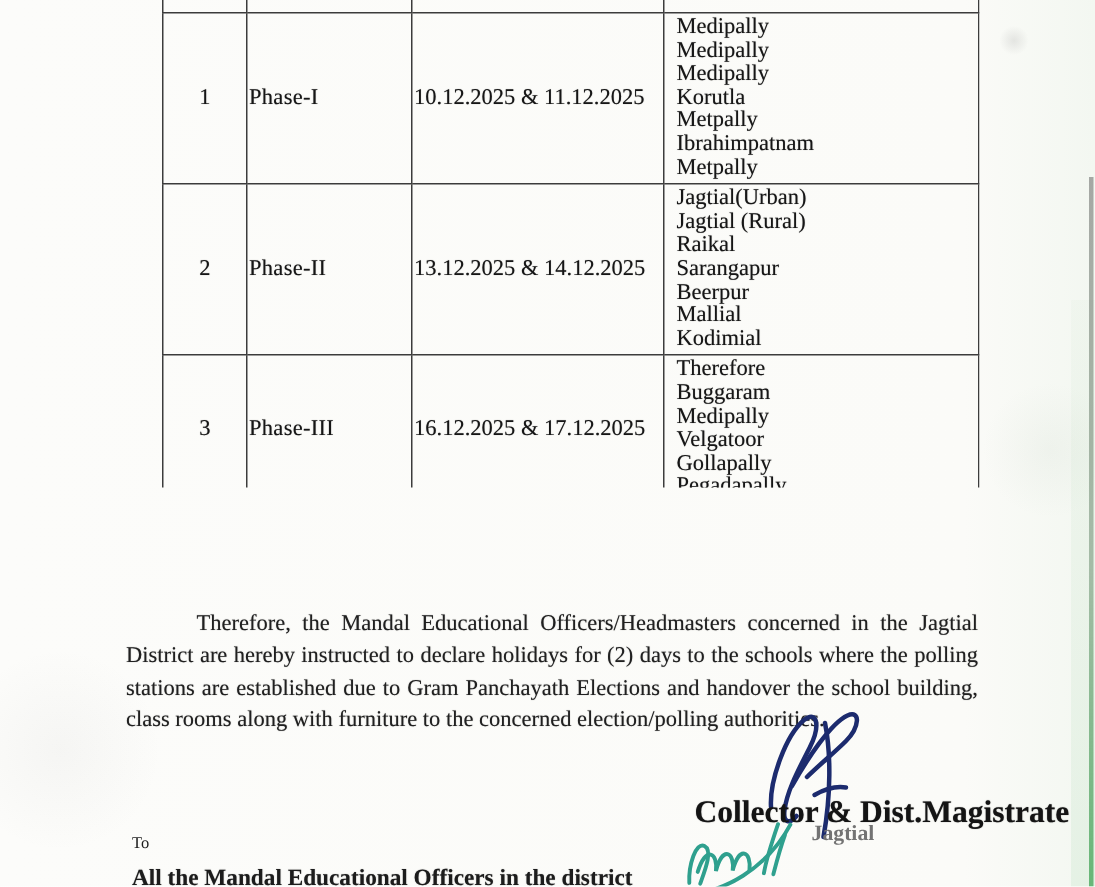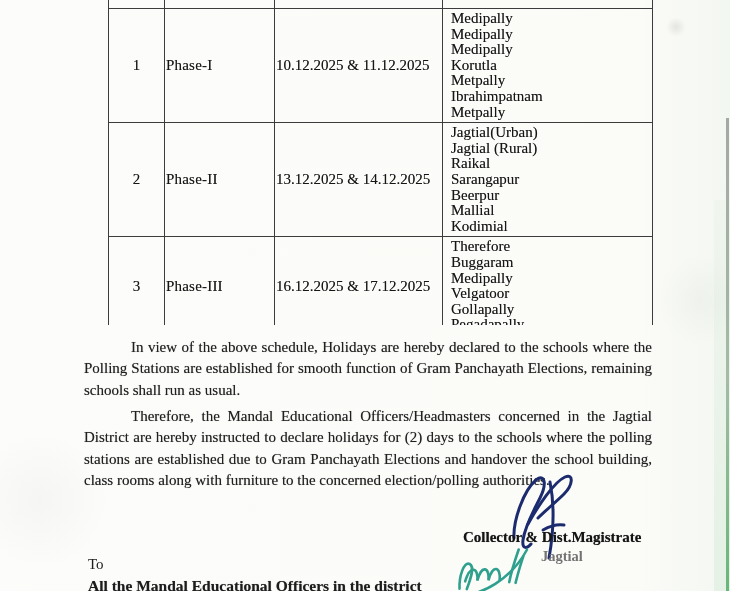"In view of the above" p.para { html: <p>In view of the above schedule, Holidays are hereby declared to the schools where the Polling Stations are established for smooth function of Gram Panchayath Elections, remaining schools shall run as usual.</p> -> none }
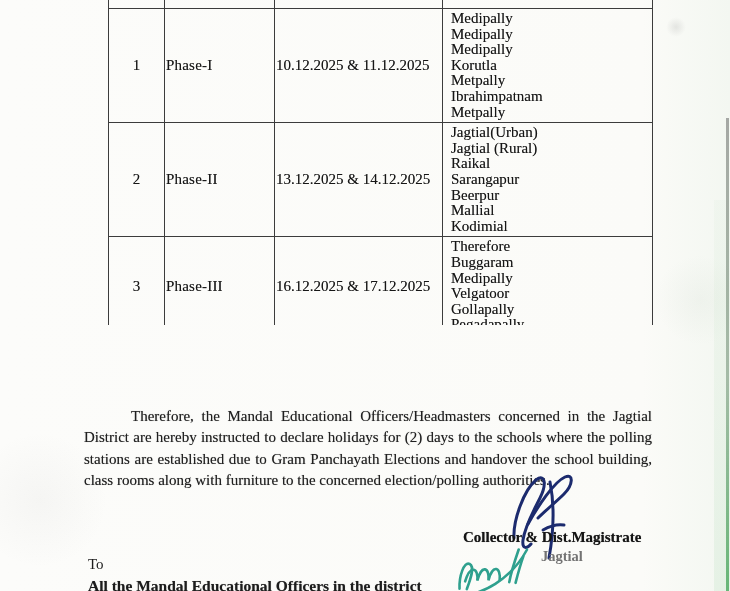"Collector & Dist.Magistrate" .sig-title { font-size: 15px -> 21px }
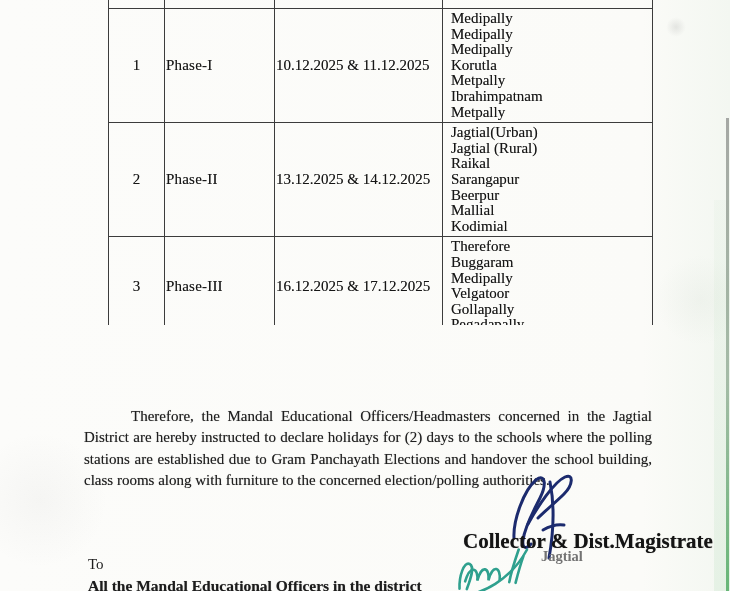"To" .to-label { font-size: 15px -> 11px }
